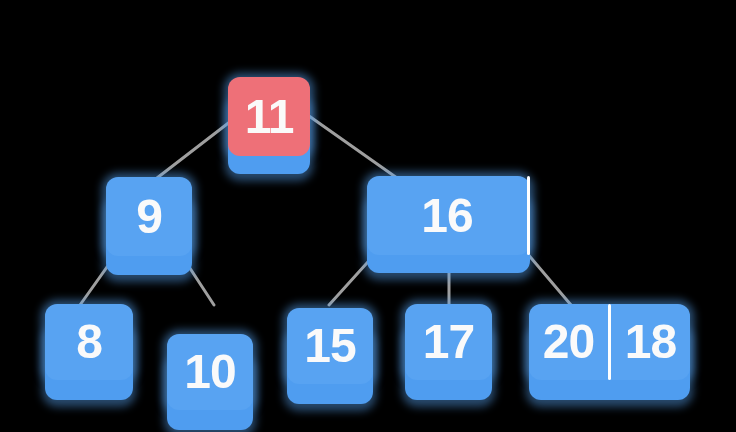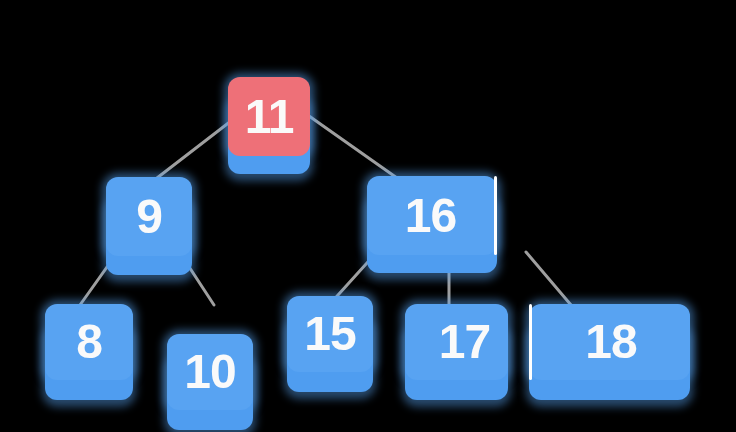"16" div.node { width: 130px -> 163px }
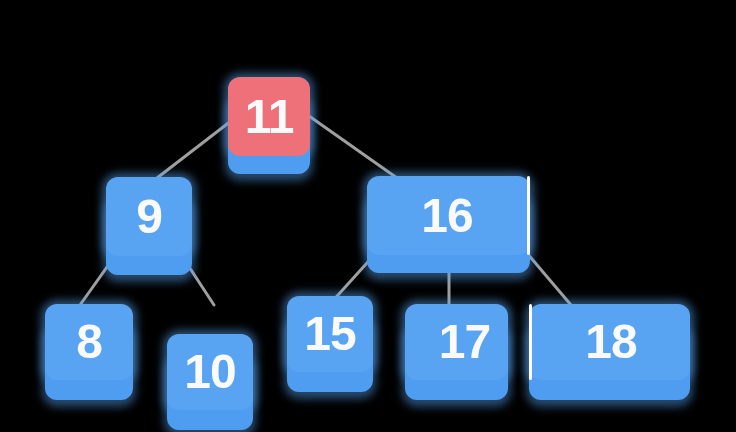"15" div.node { top: 296px -> 308px }
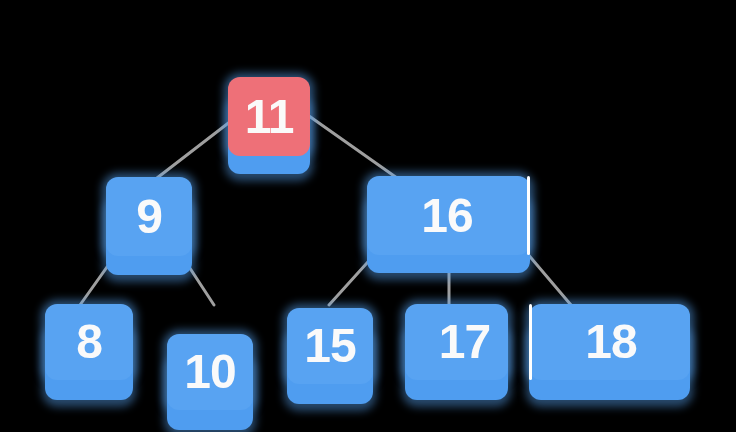"17" div.node { padding-left: 16px -> none }
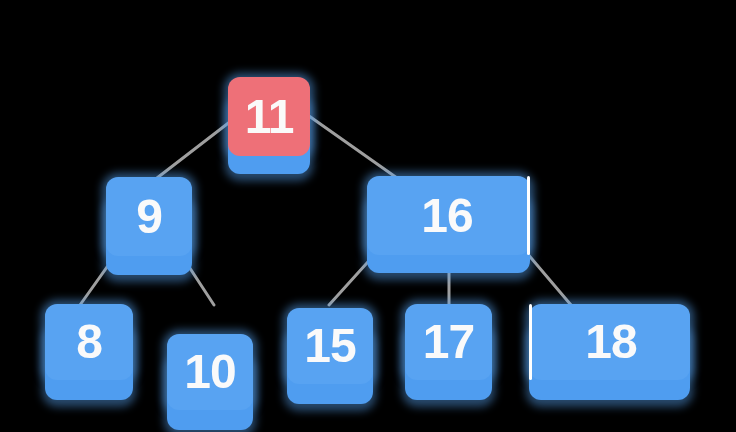"20" span.key { html: none -> <span>20</span> }
